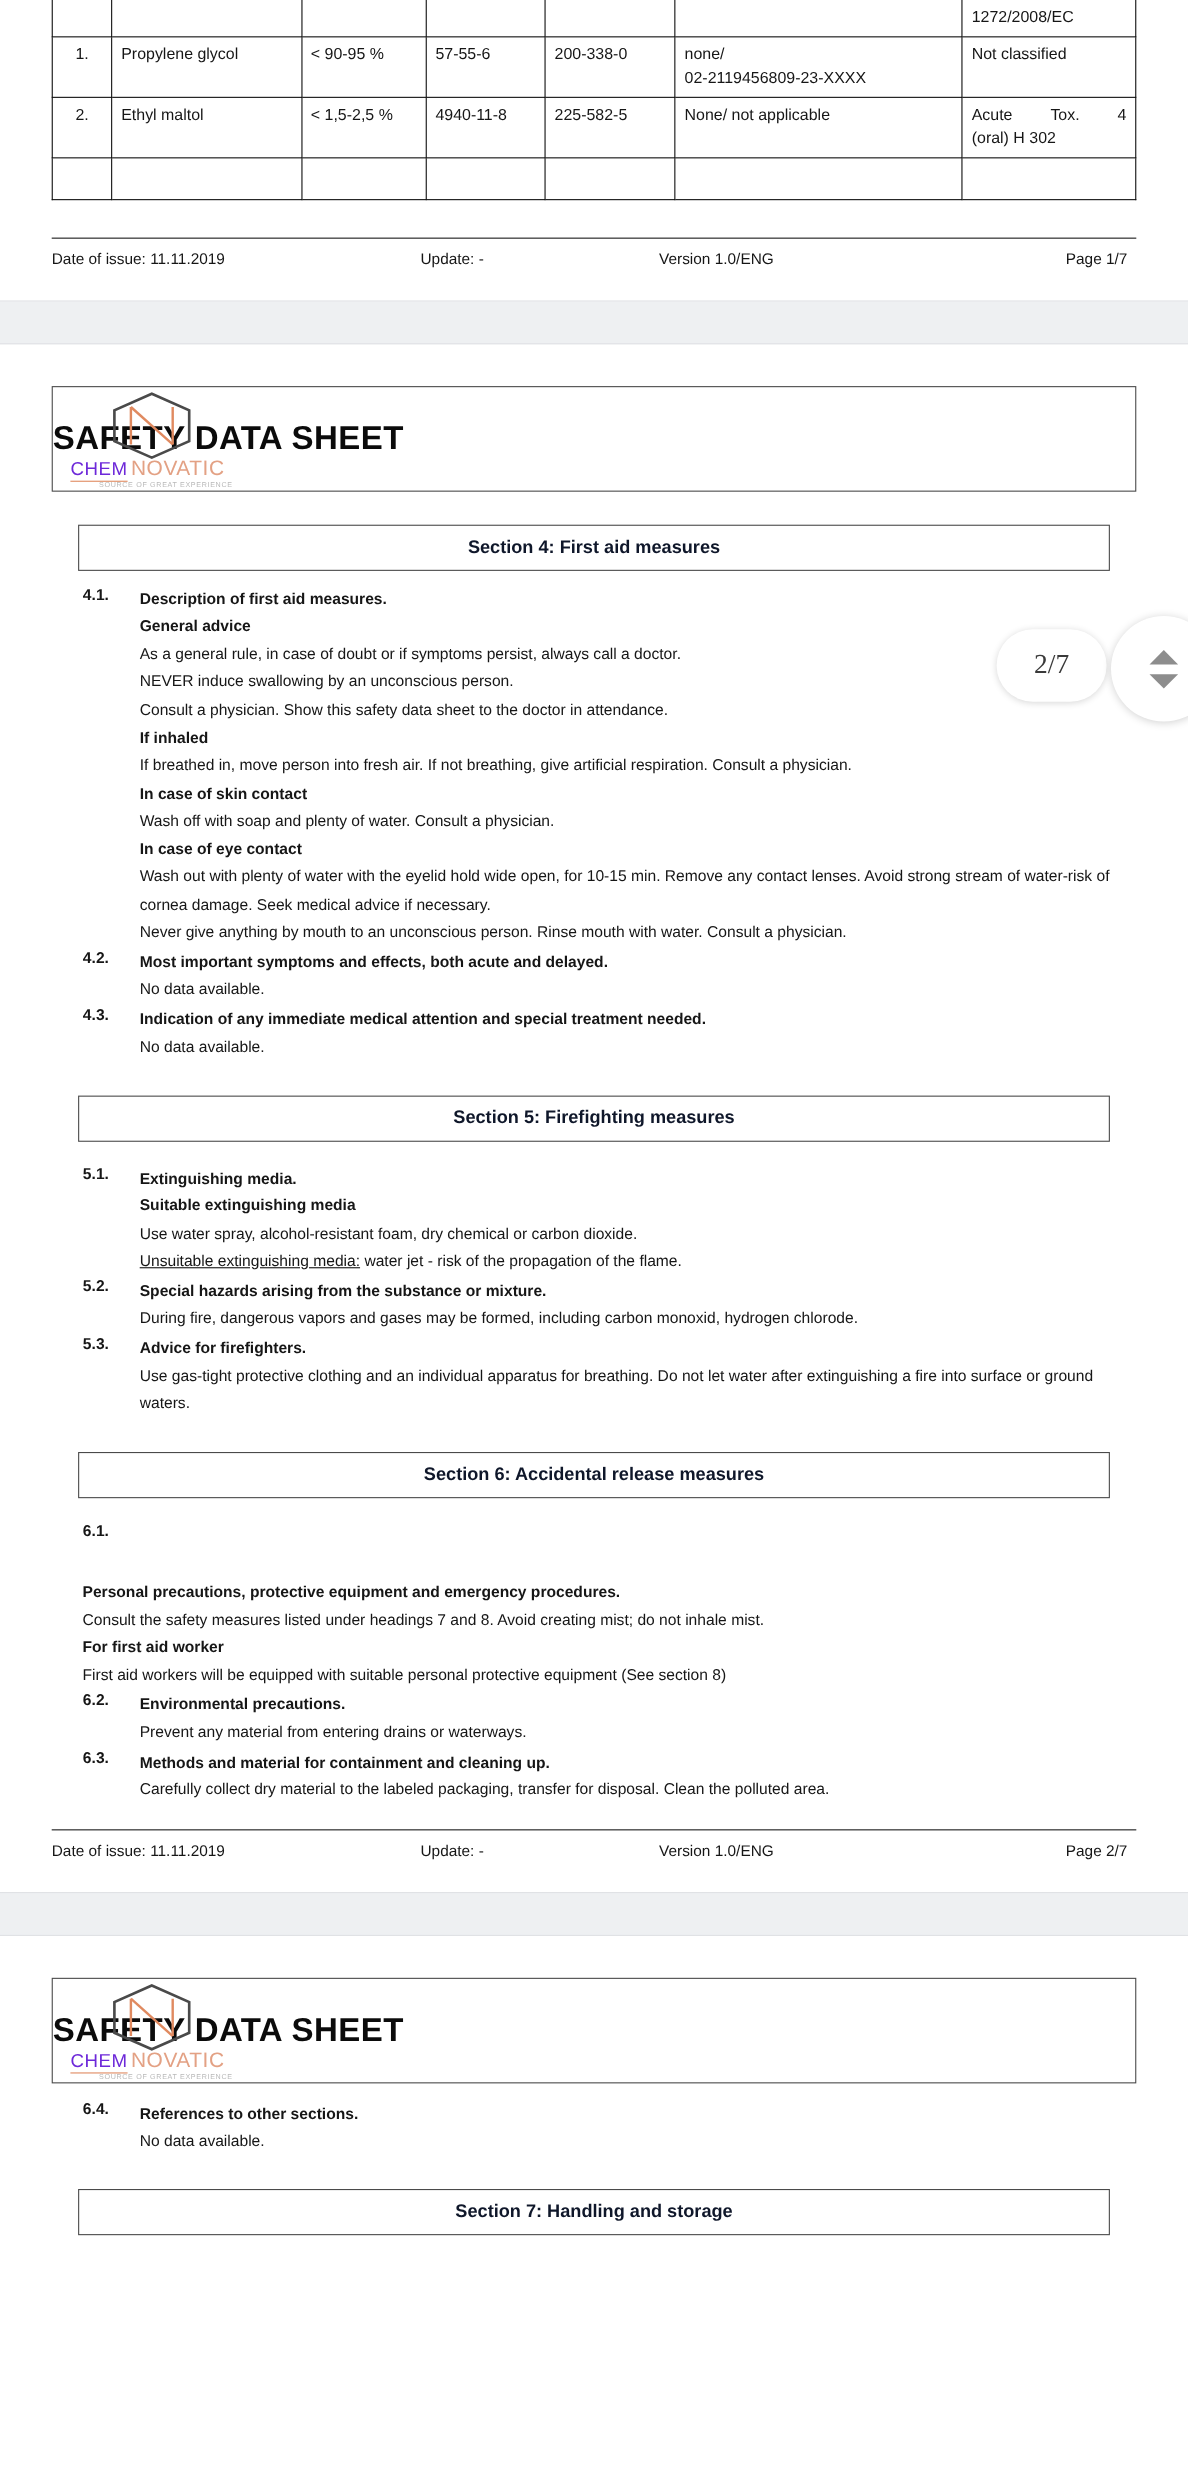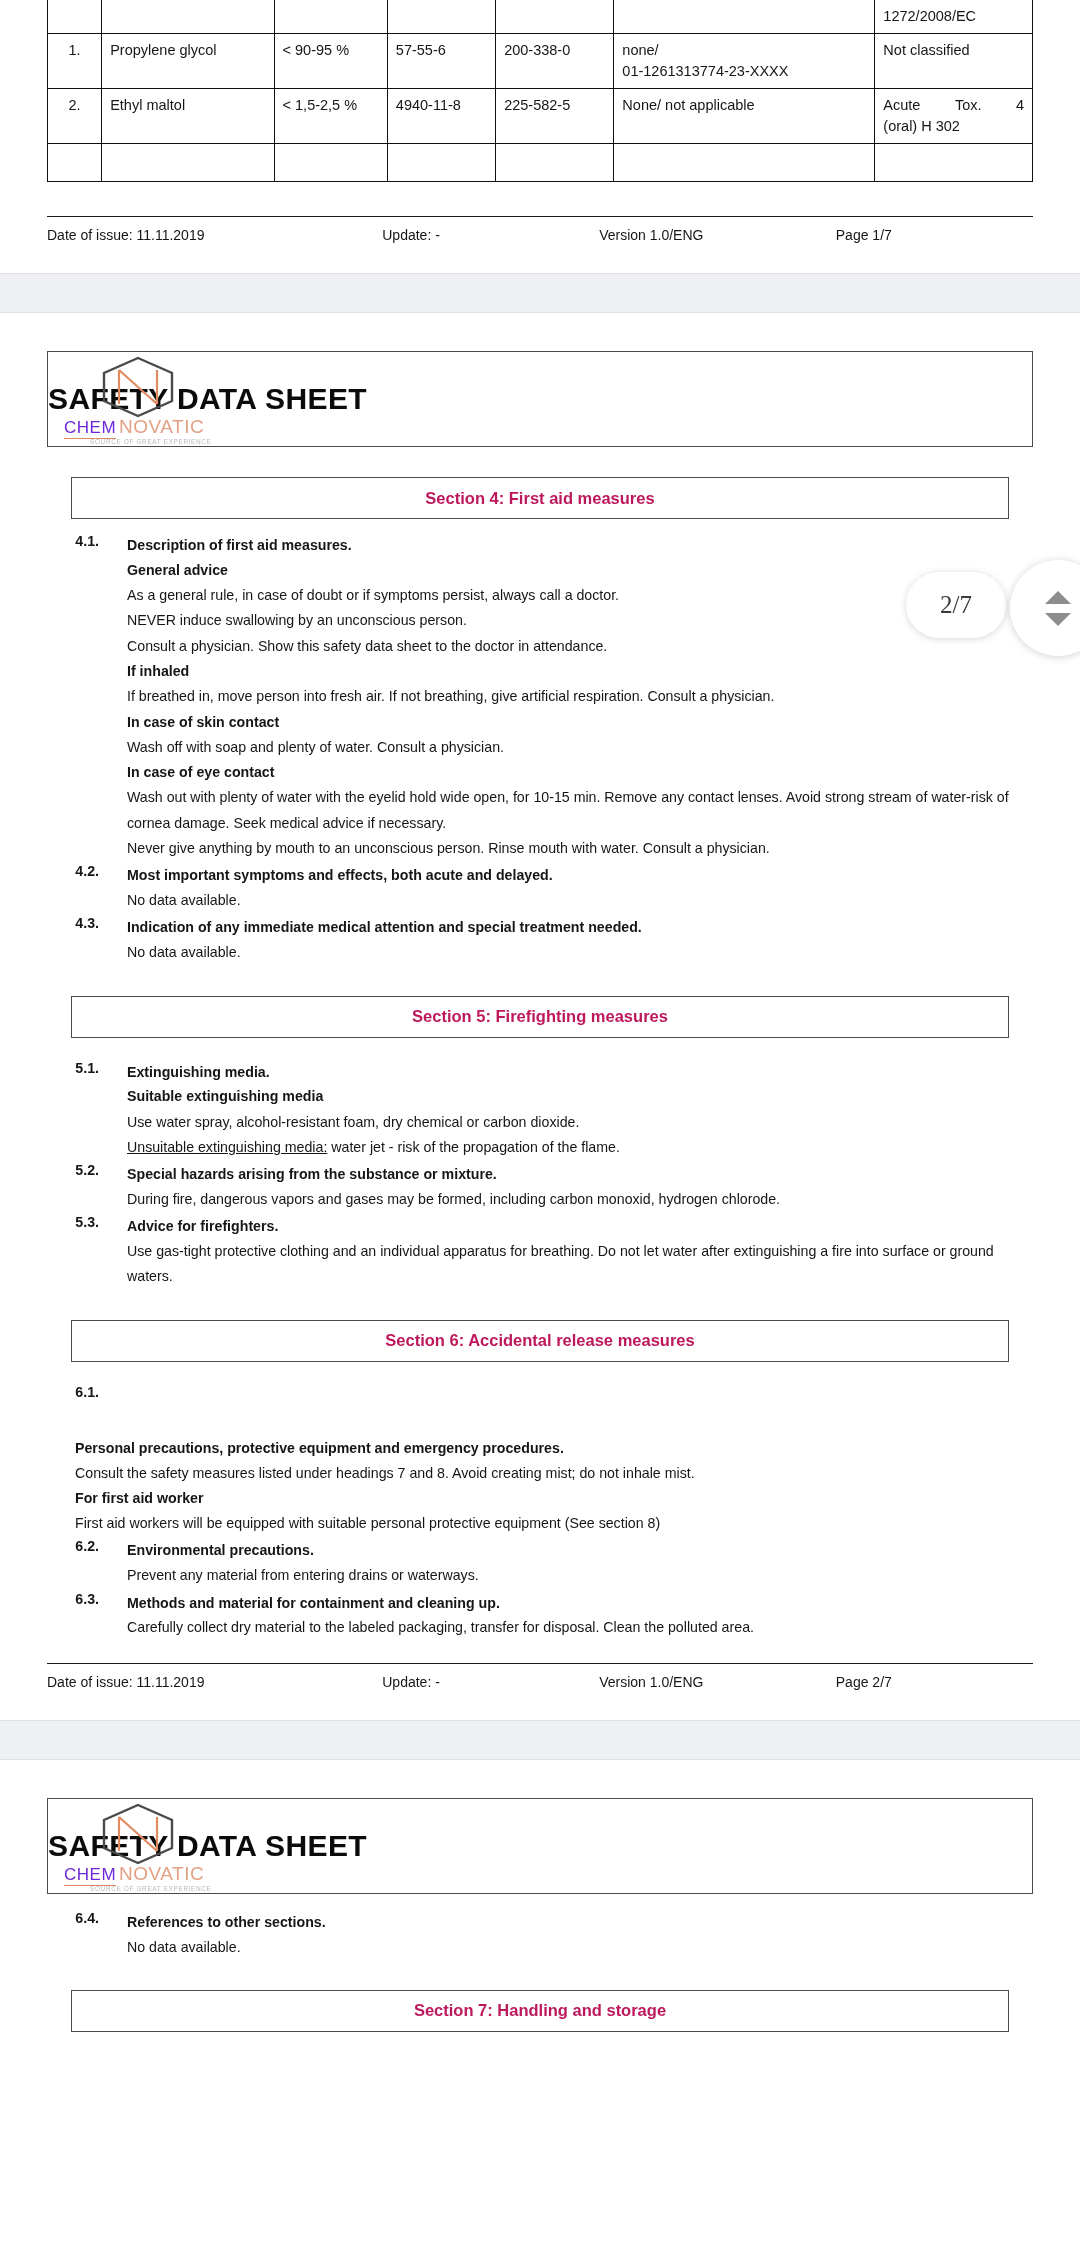"01-1261313774-23-XXXX" div { text: 01-1261313774-23-XXXX -> 02-2119456809-23-XXXX }
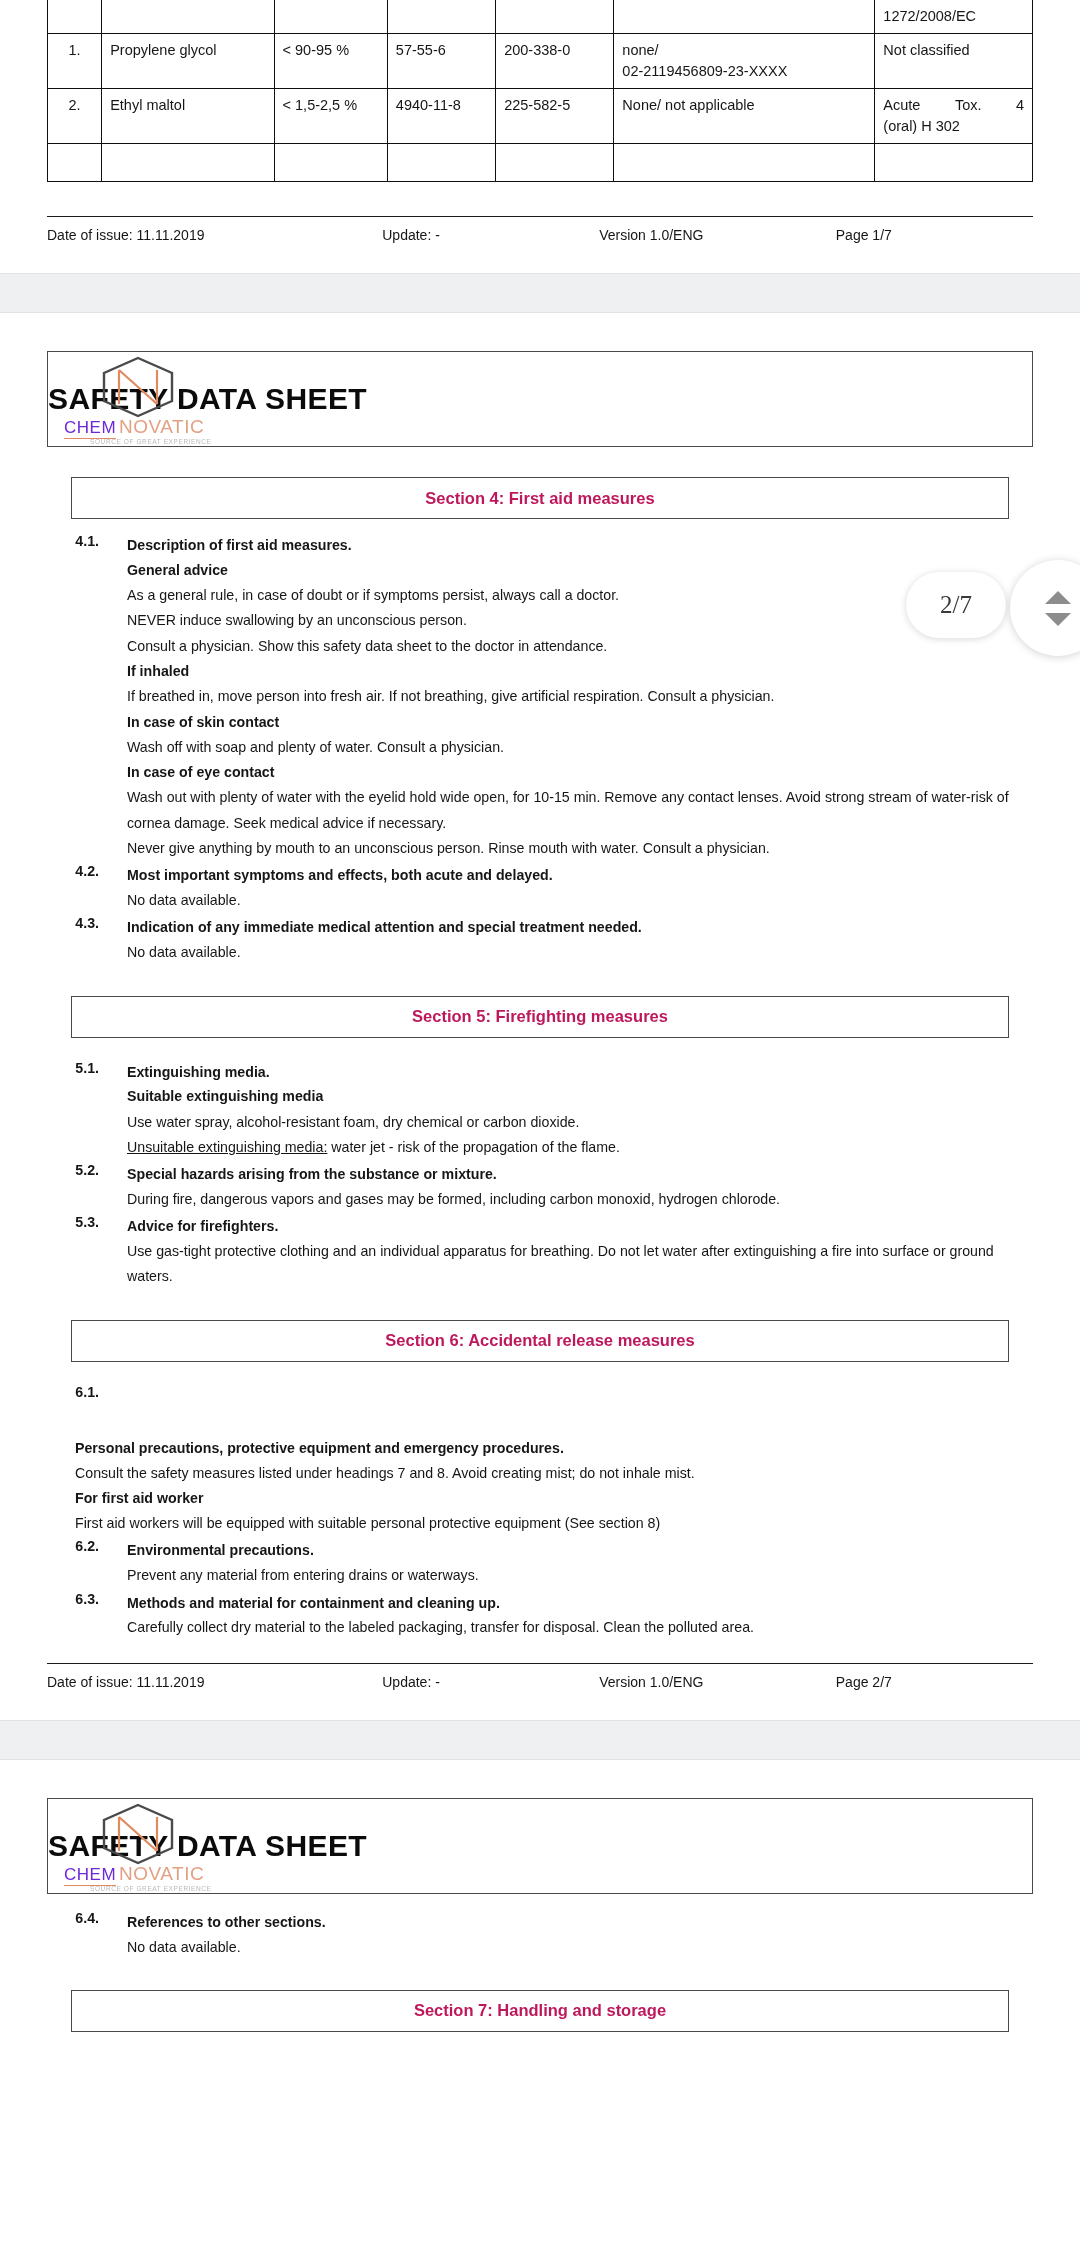"Page 1/7" .doc-footer .f4 { text-align: left -> right }
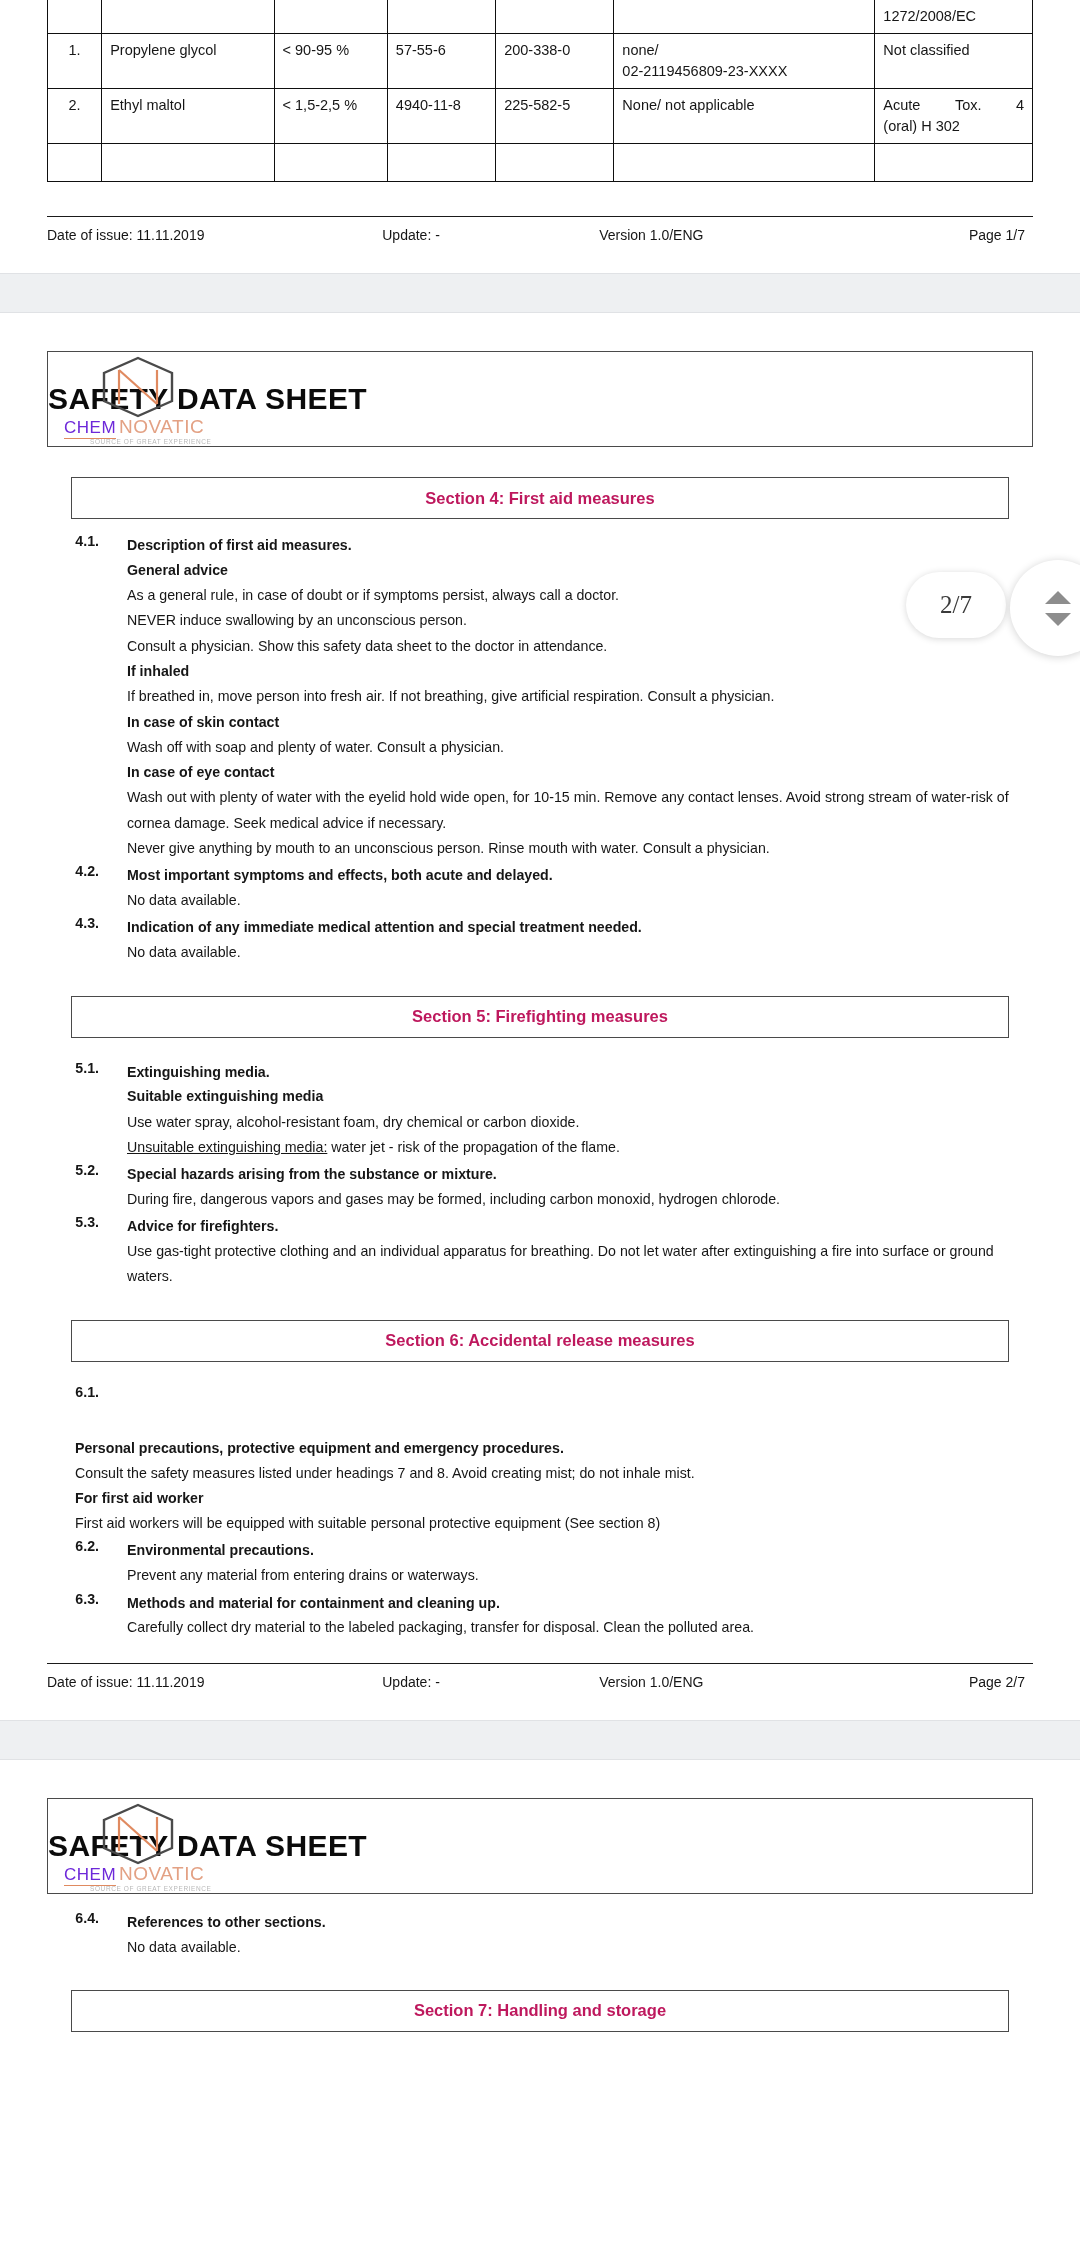"Section 4: First aid measures" .section-band { color: #be185d -> #0f172a }
